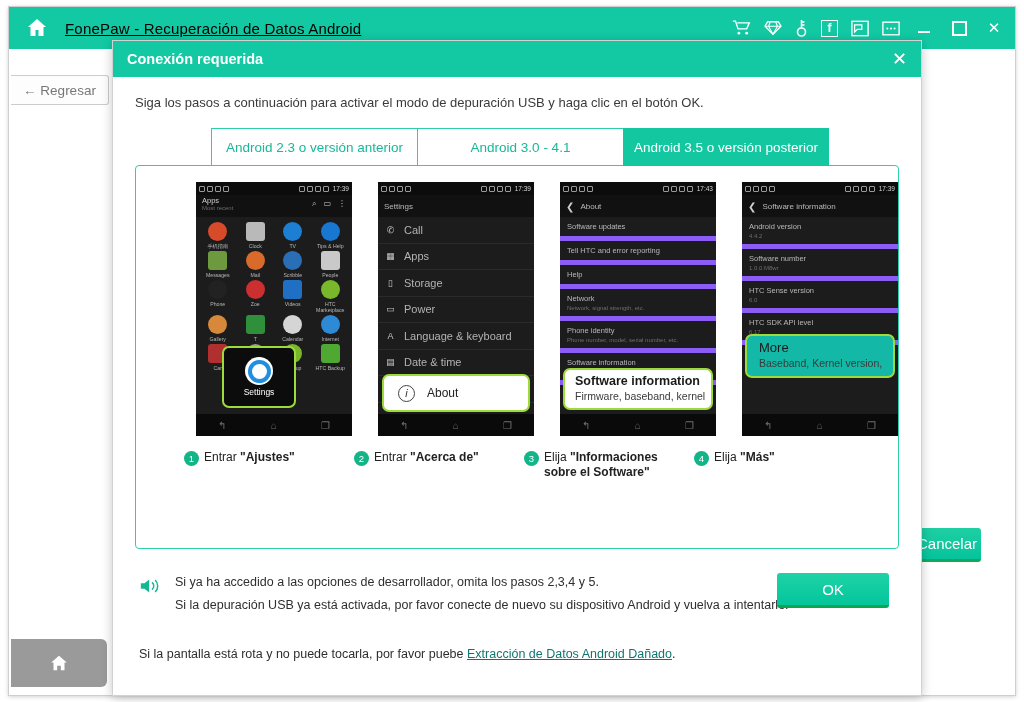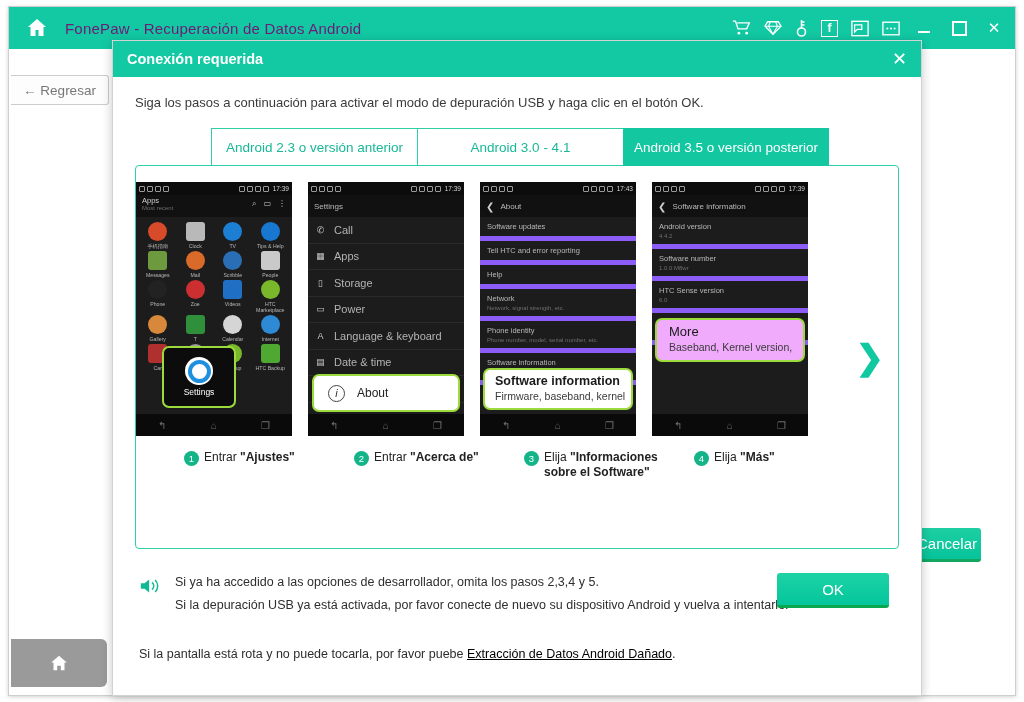"FonePaw - Recuperación de Datos" .app-title { color: #701a75 -> #000000; text-decoration: none -> underline }
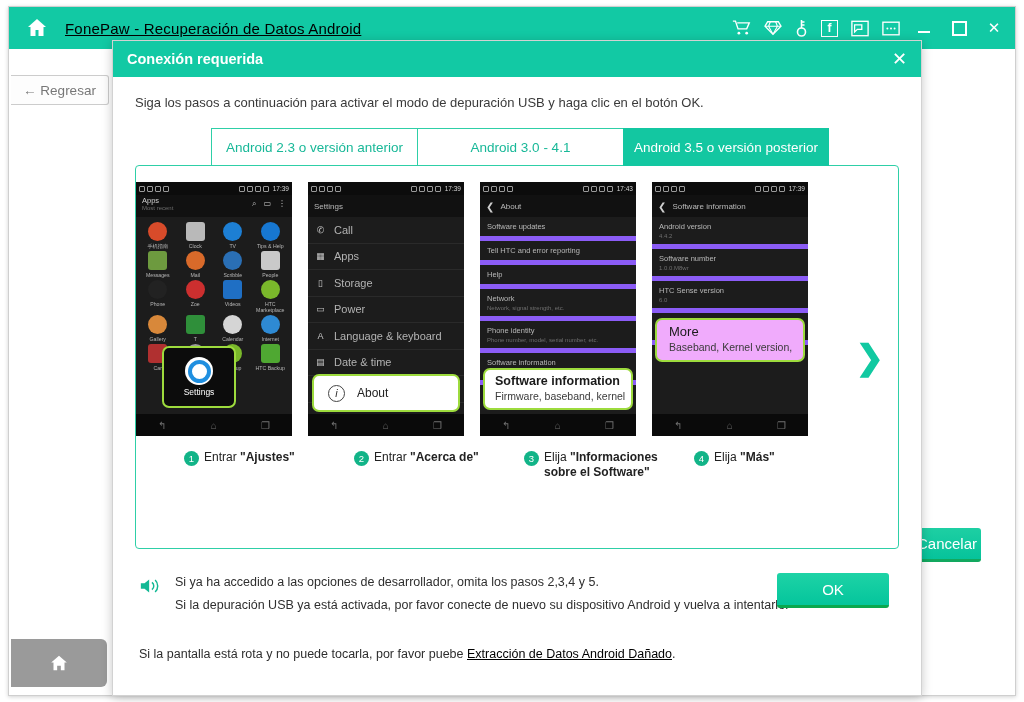"Apps" .phones { gap: 16px -> 26px; justify-content: flex-start -> flex-end }
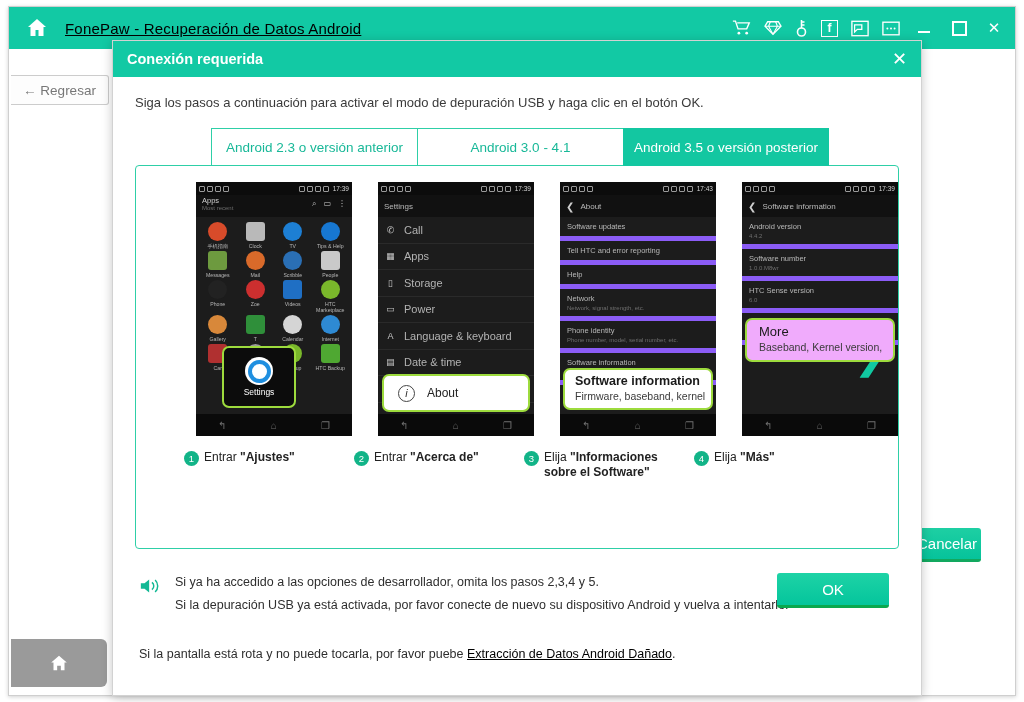"More" .hl-more { background: #f0abfc -> #14b8a6; top: 136px -> 152px }
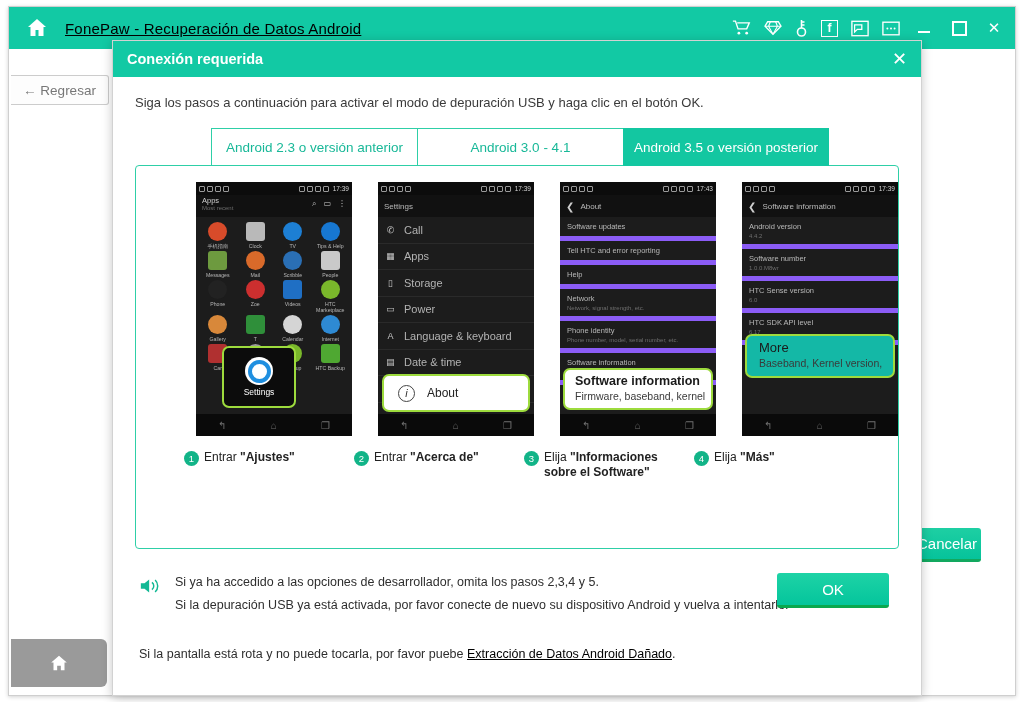"Extracción de Datos Android Dañado" .broken-line a { color: #000000 -> #0f766e }
